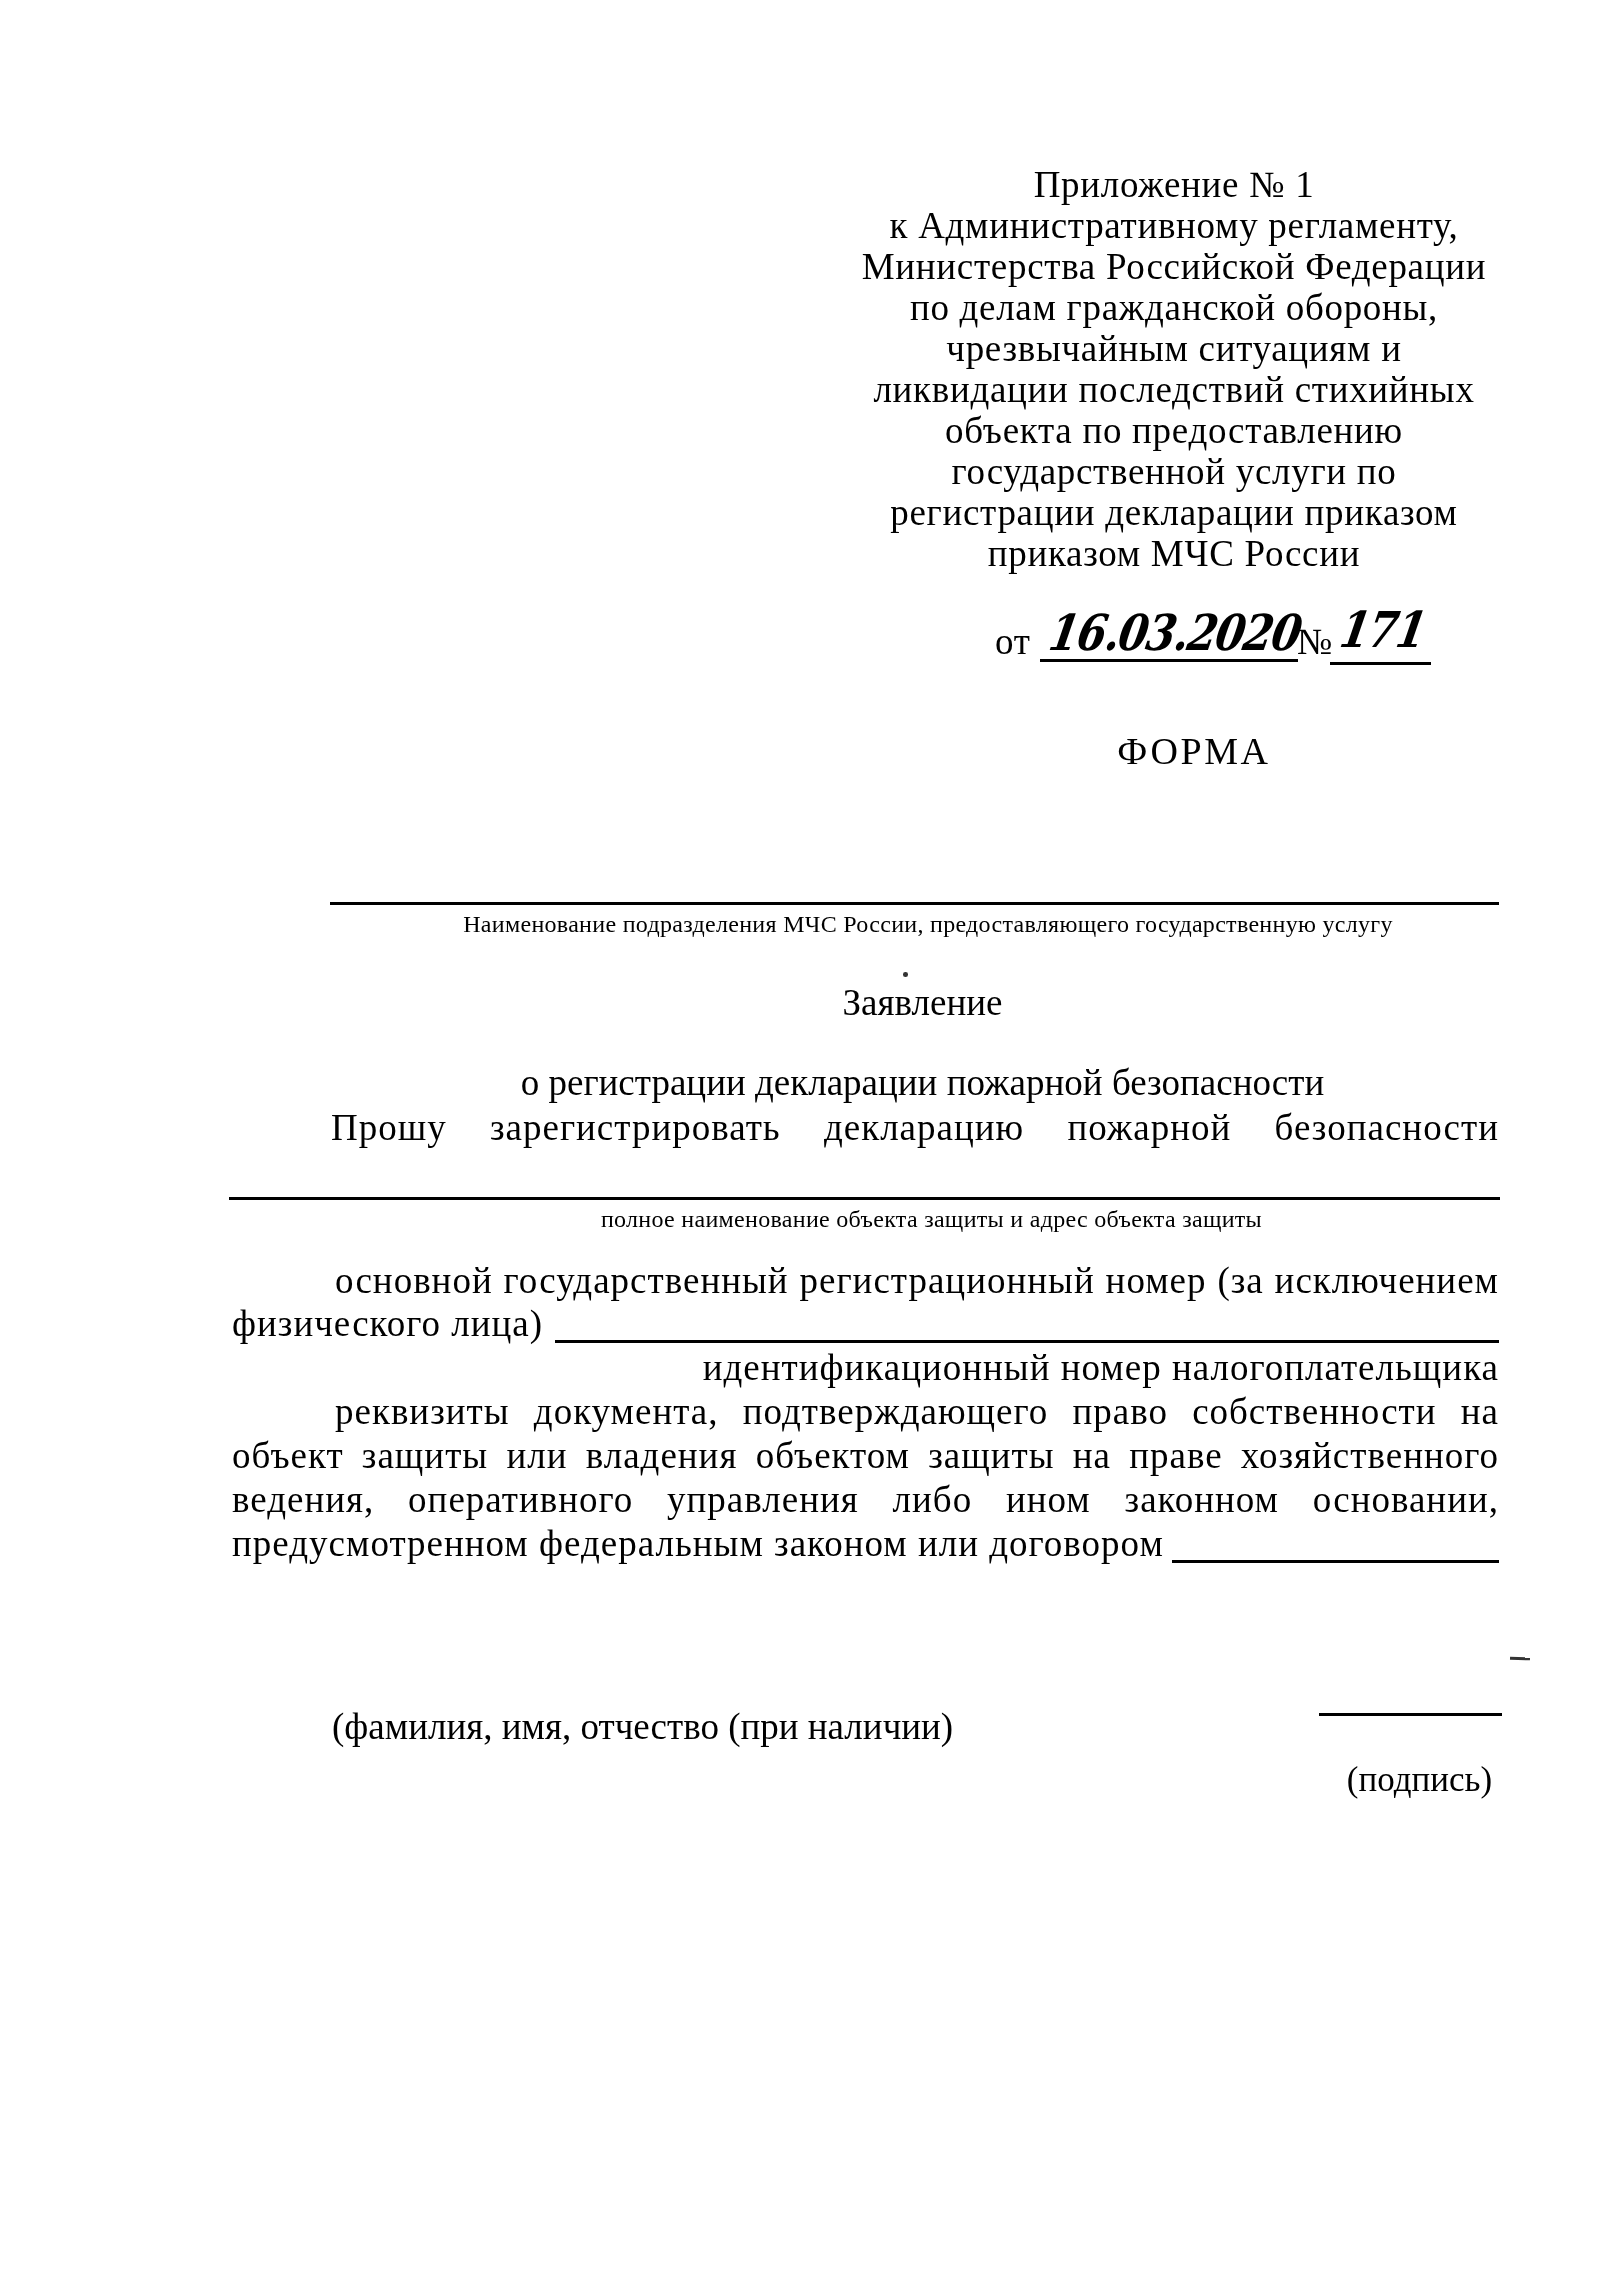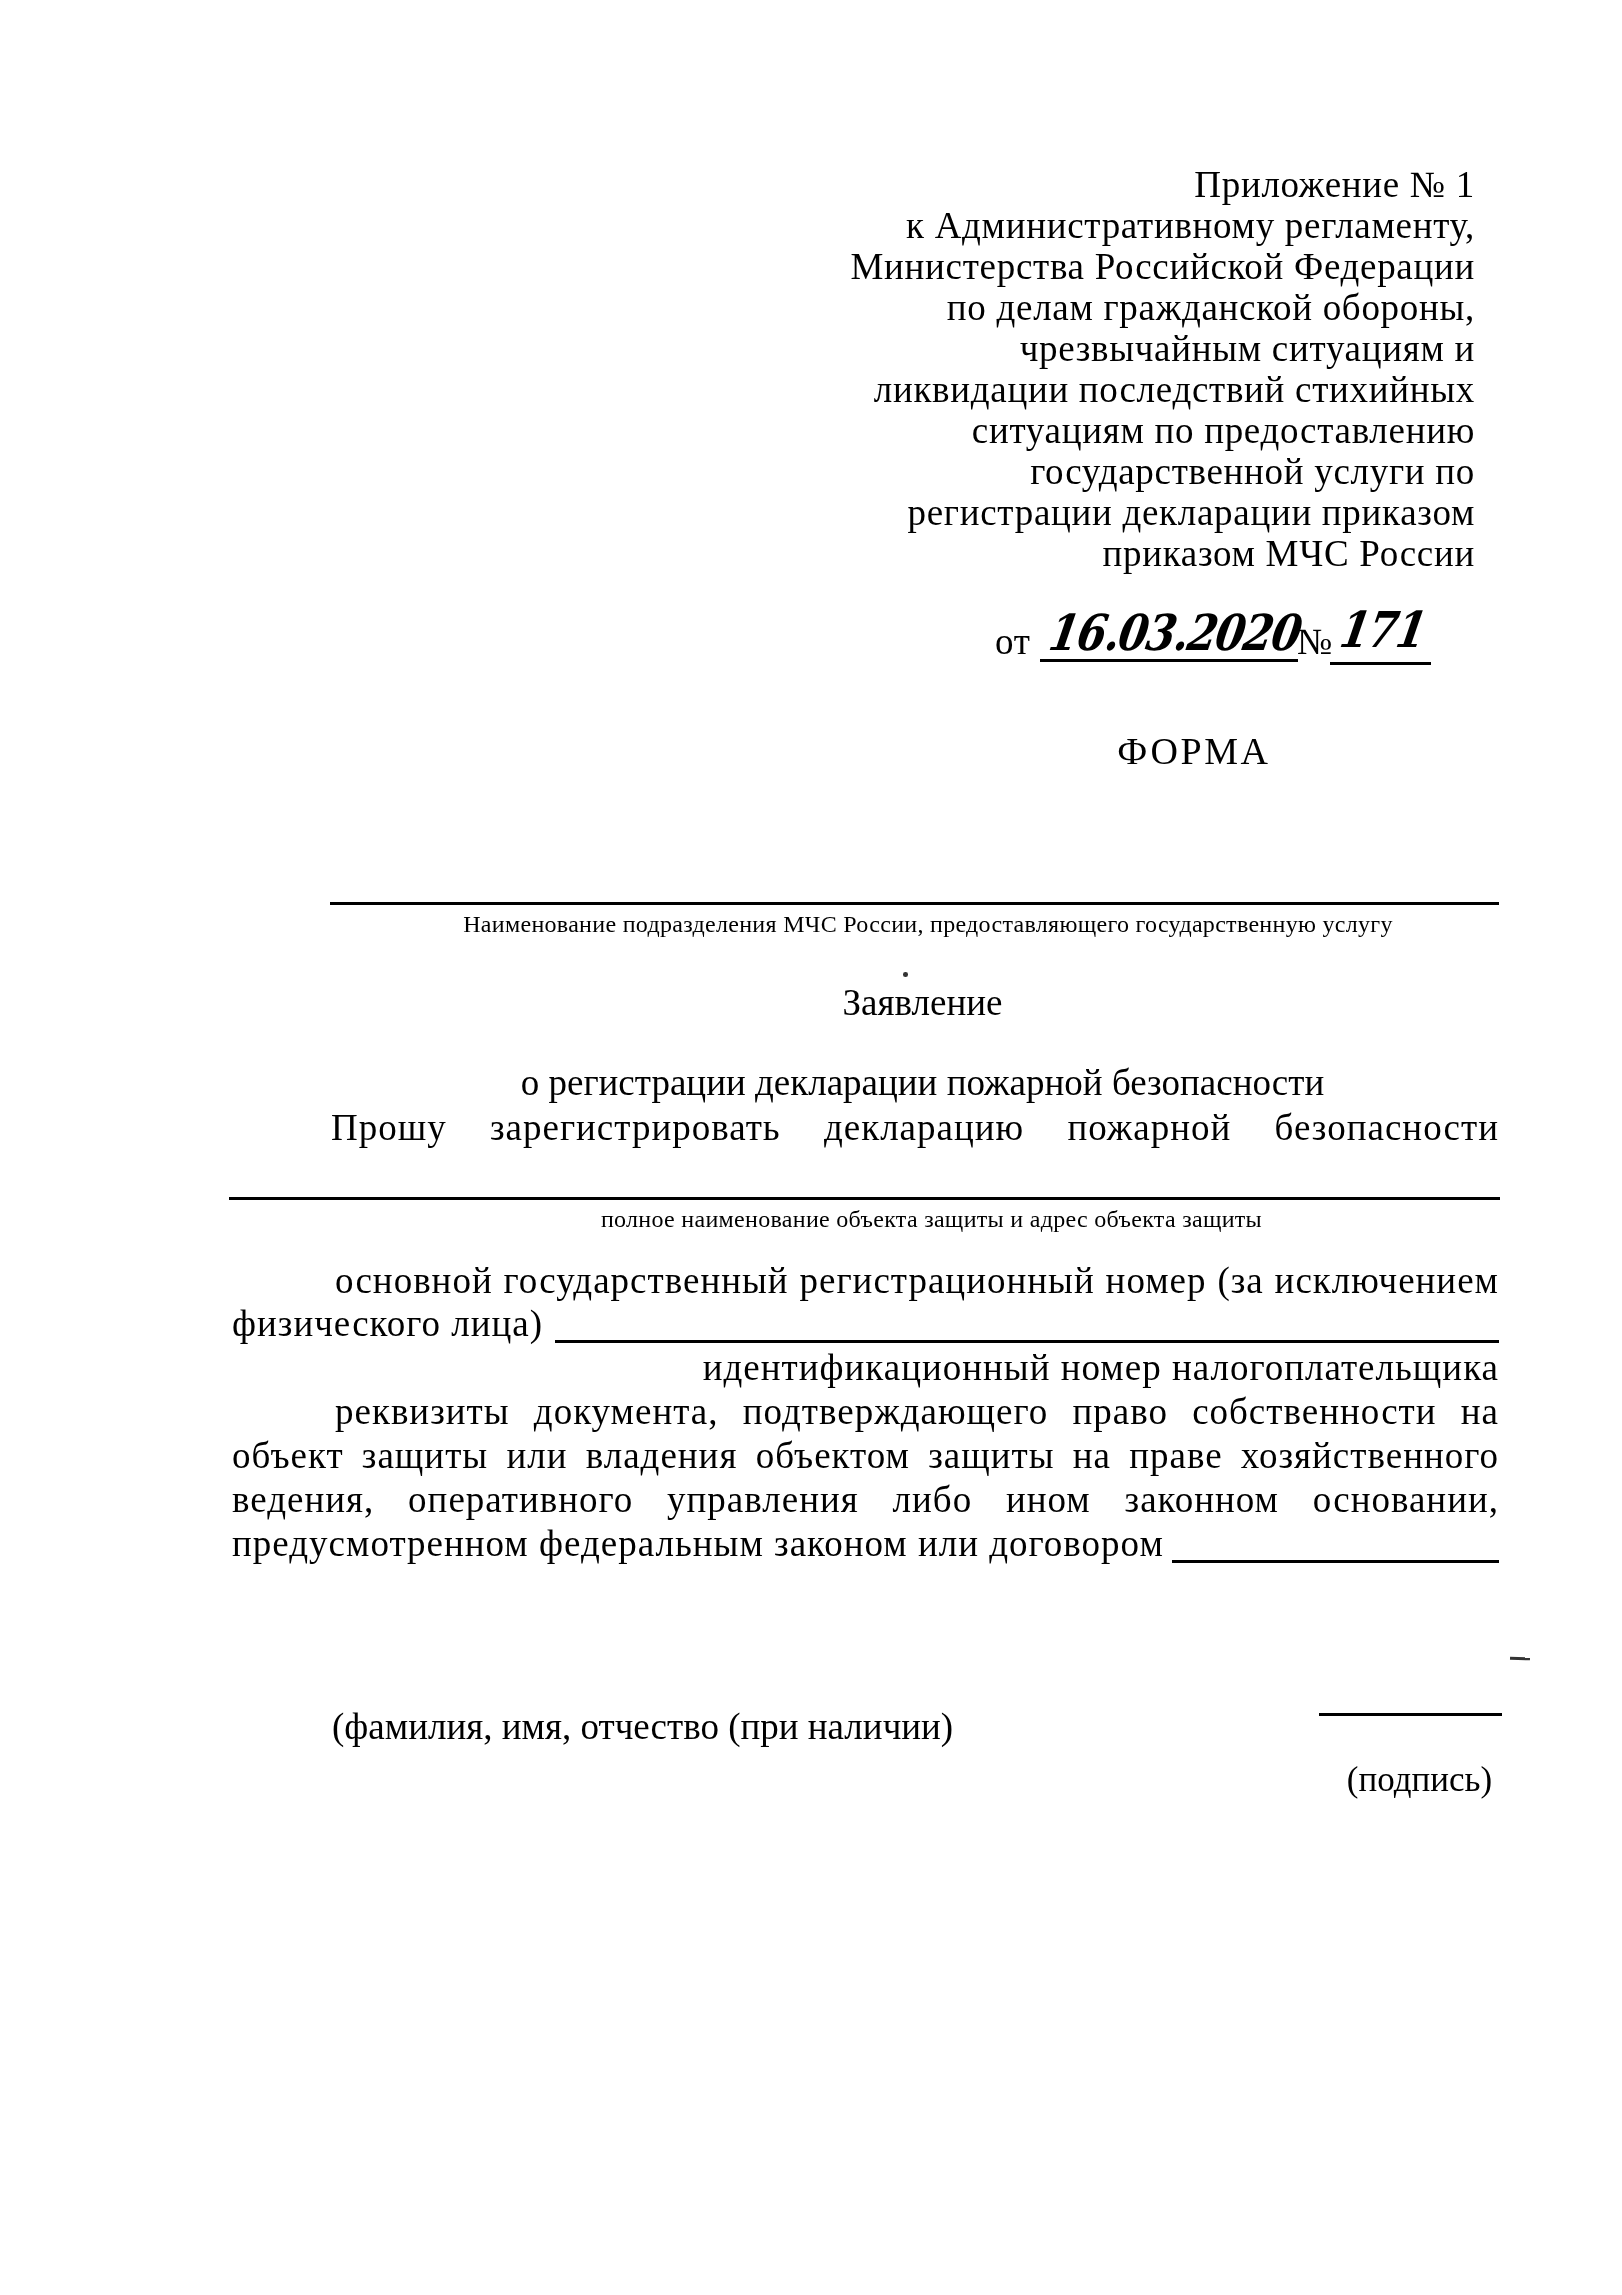"Приложение № 1" #appendix { left: 827px -> 850px; text-align: right -> center }
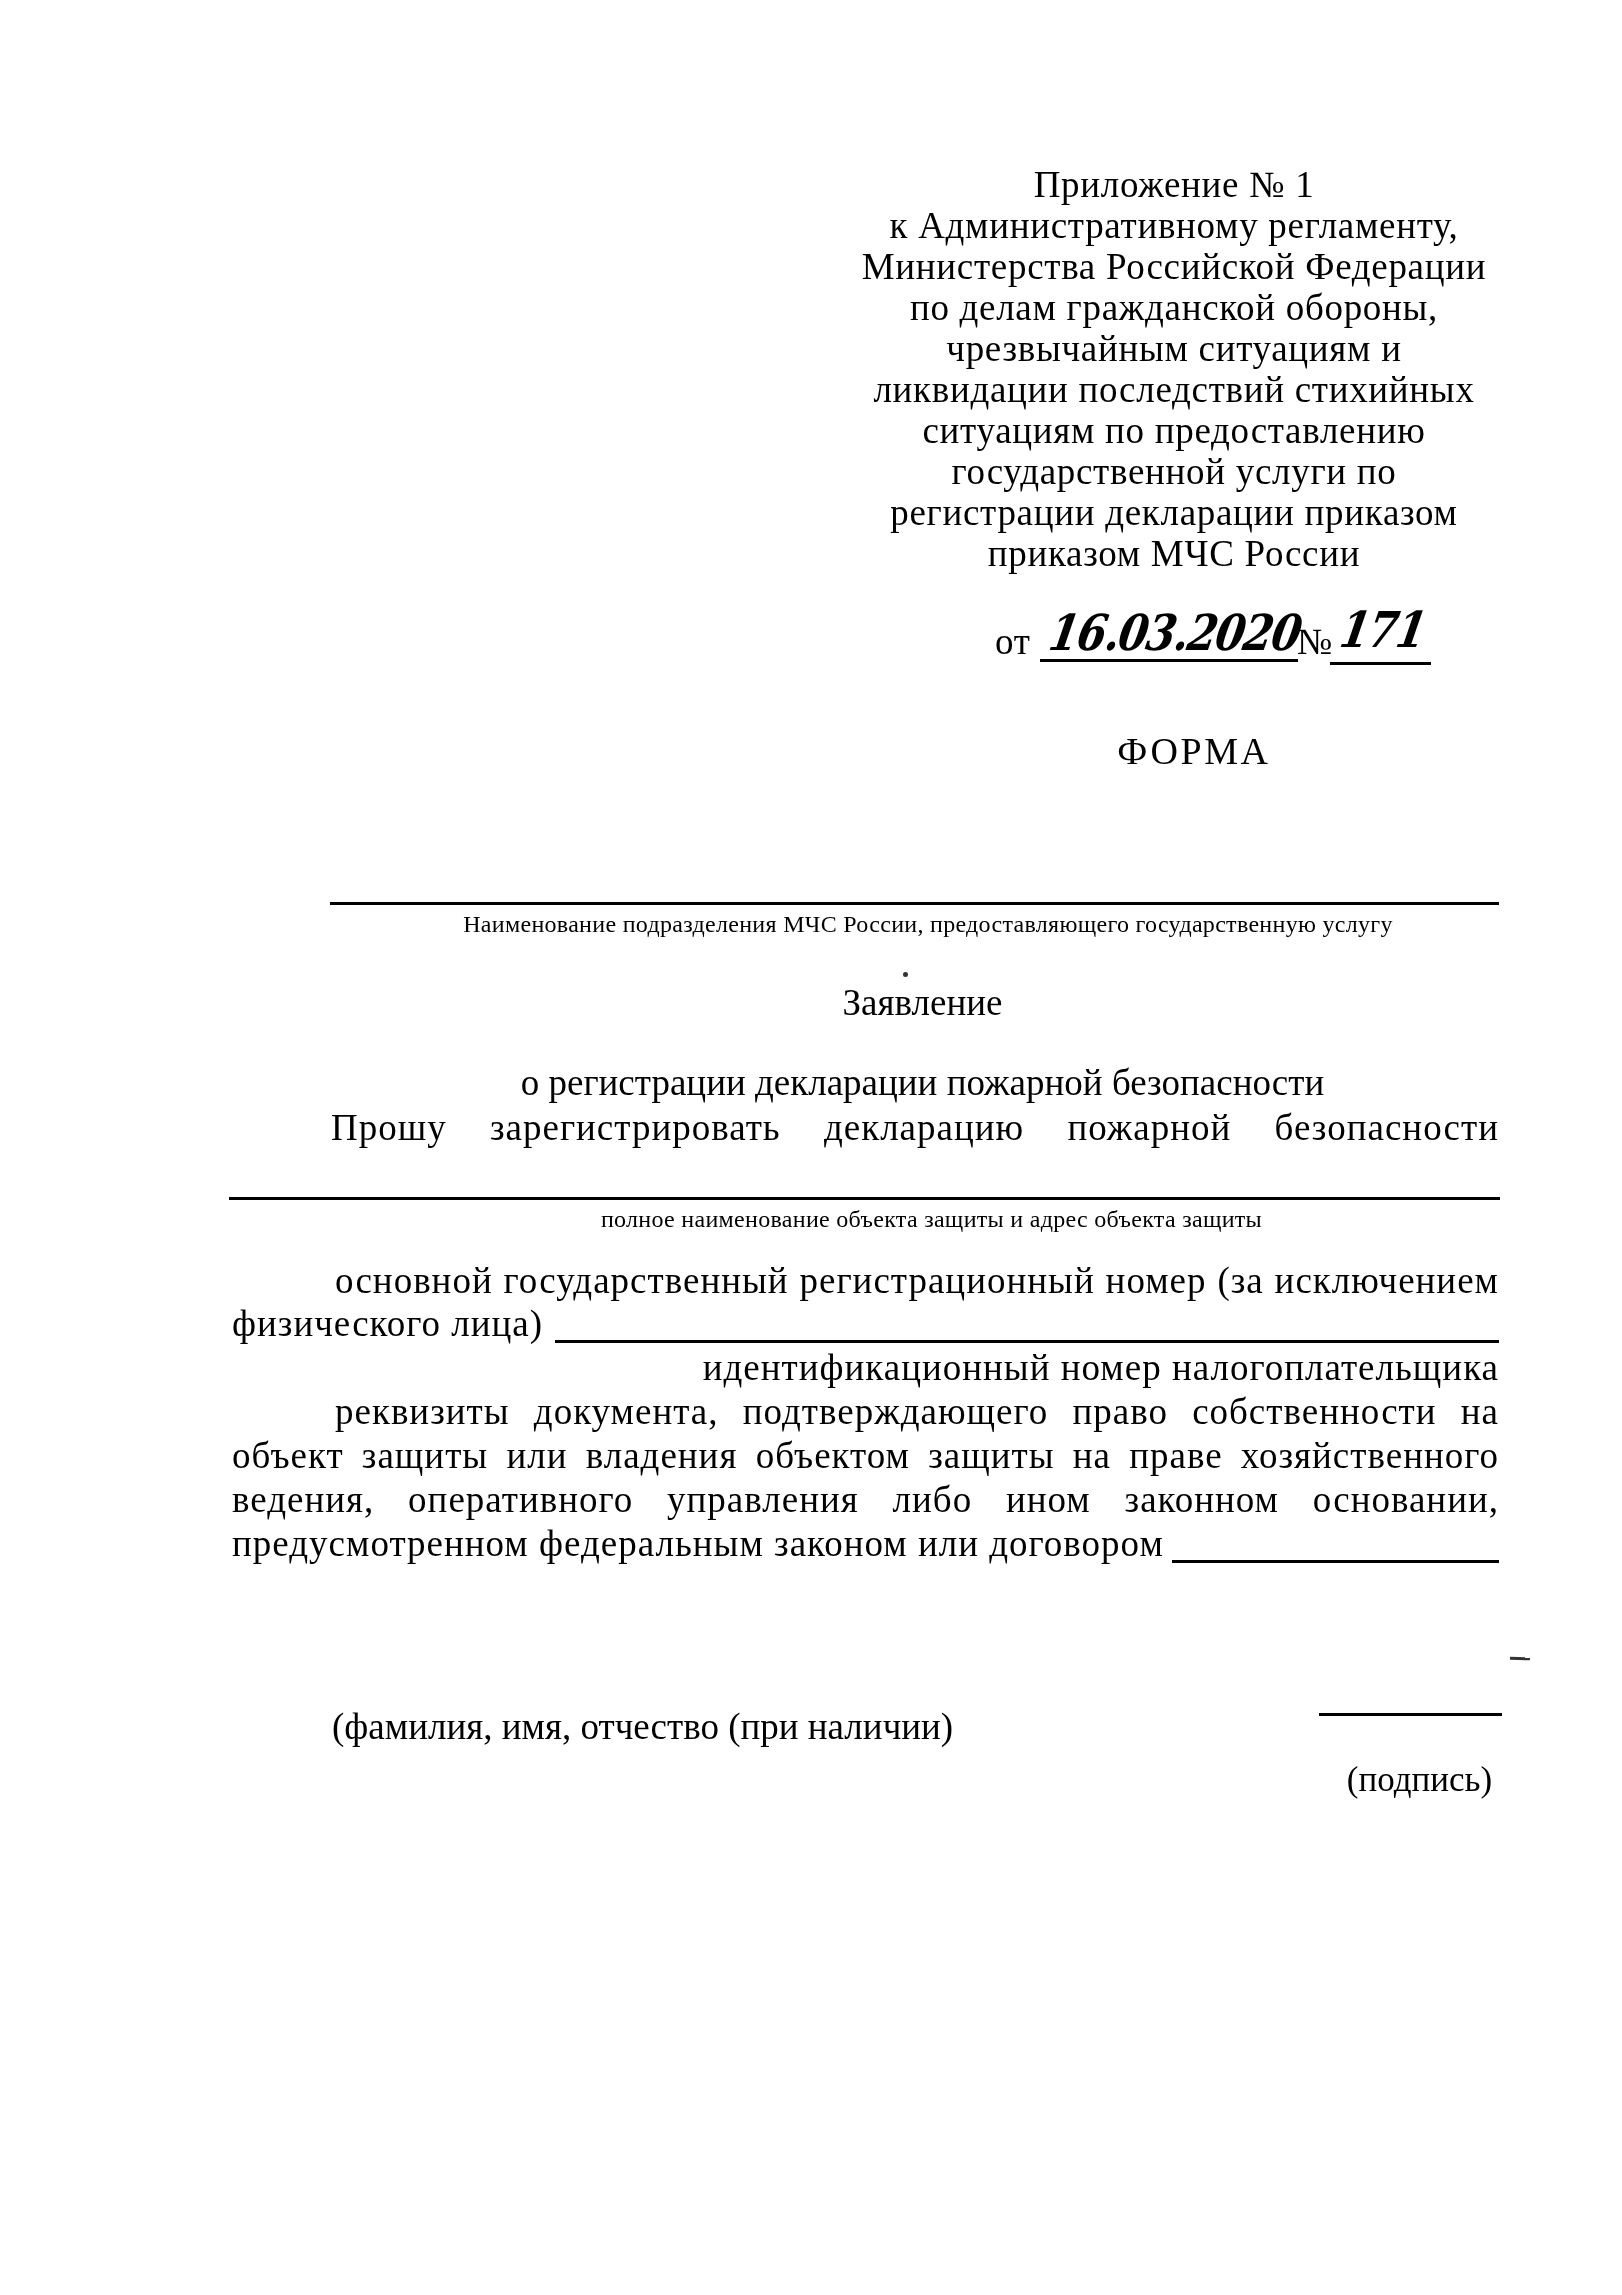"ситуациям по предоставлению" div.hline { text: ситуациям -> объекта }
